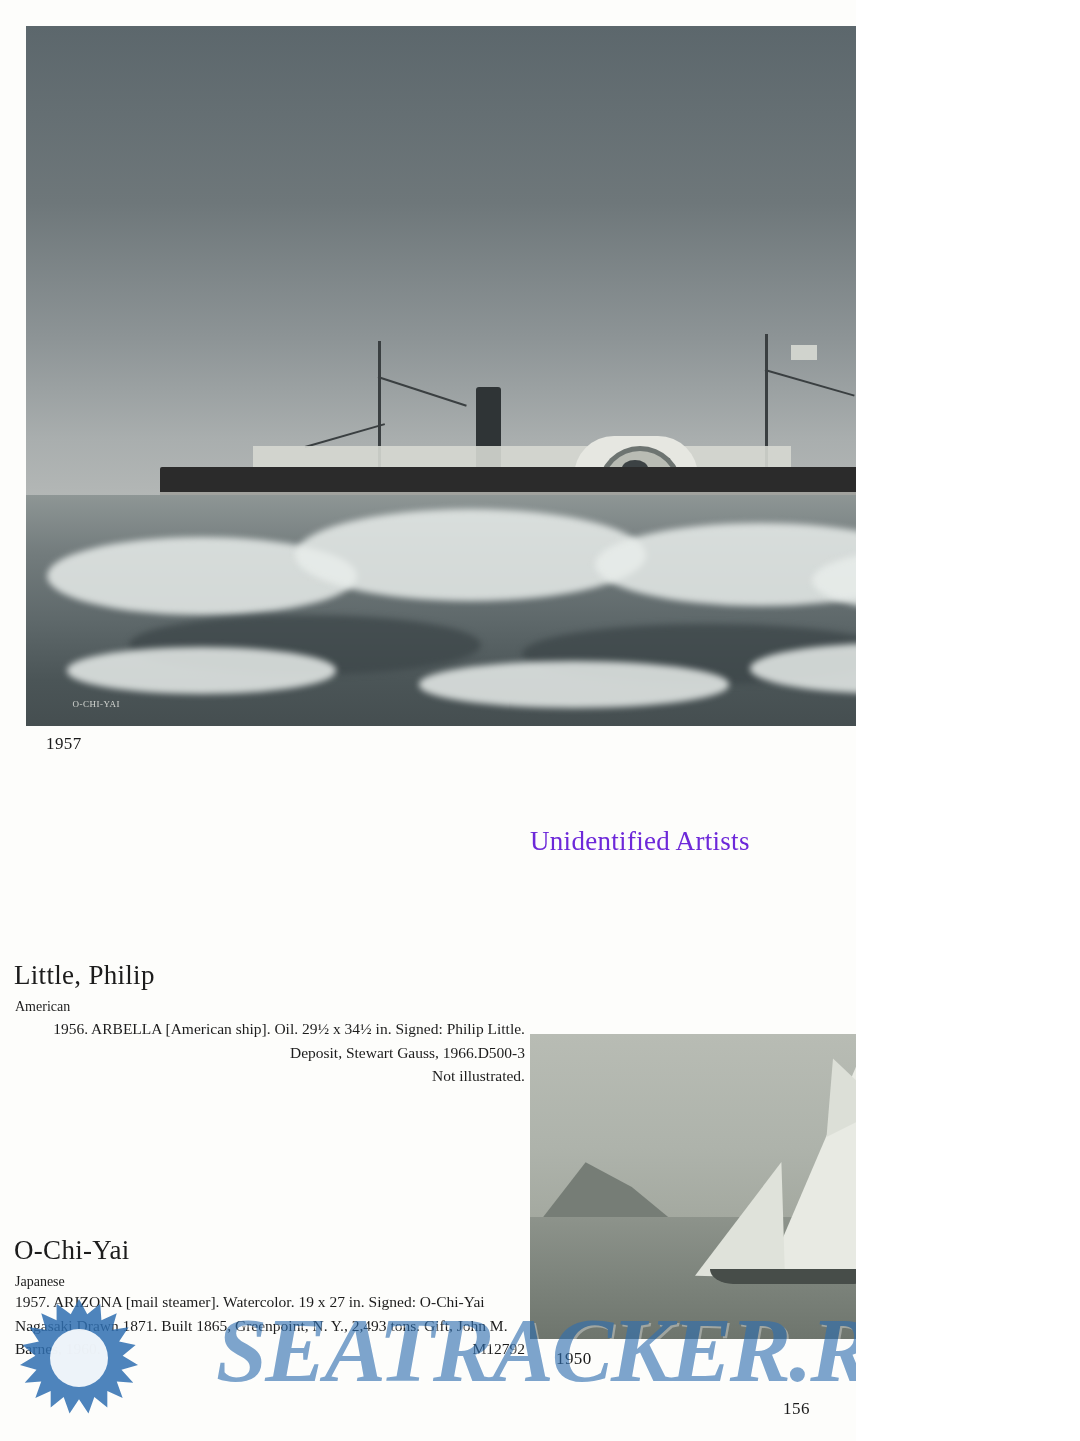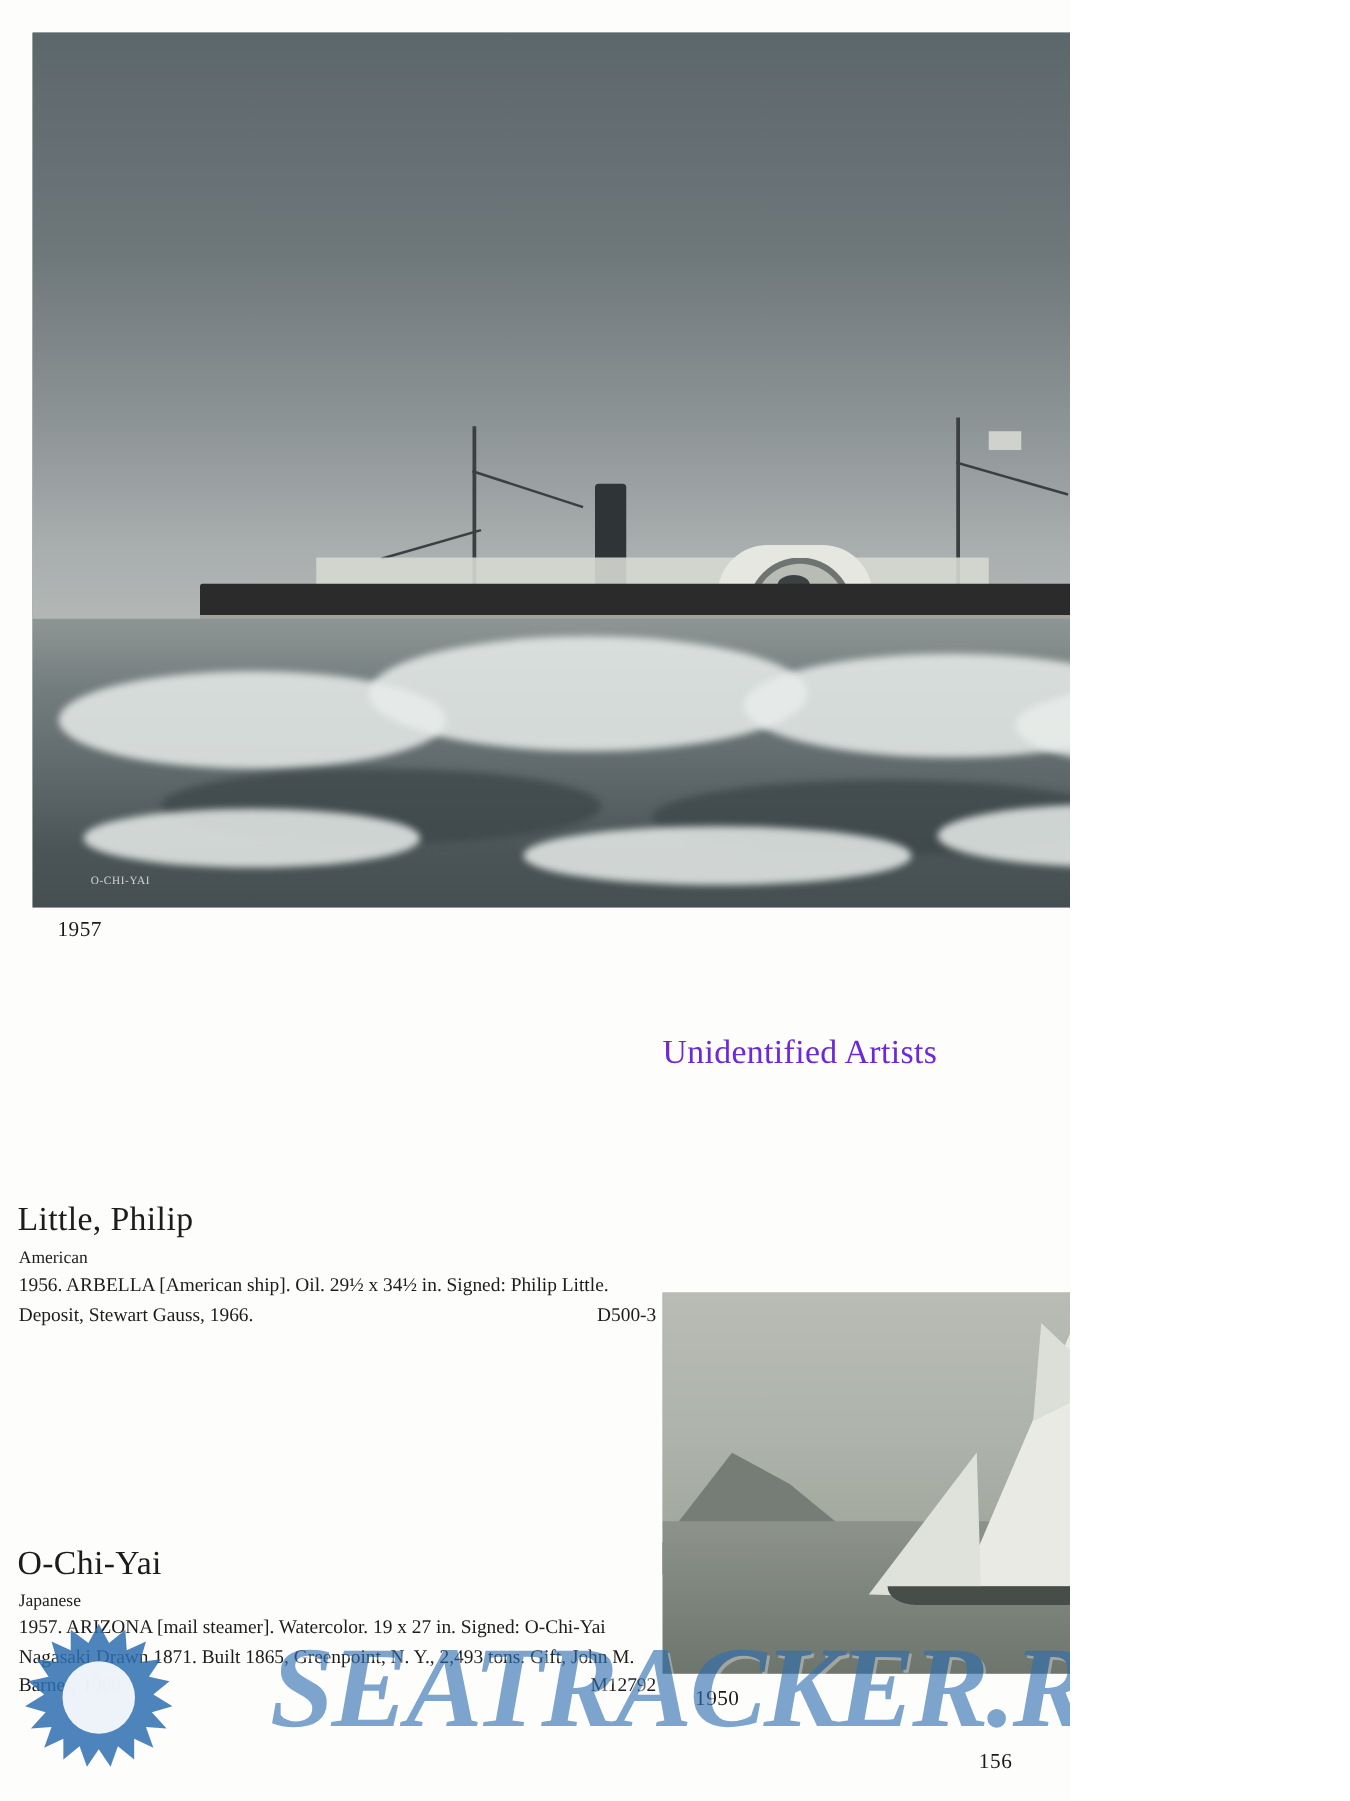"1956. ARBELLA [American ship]. Oil." #entry-arbella { text-align: none -> right }
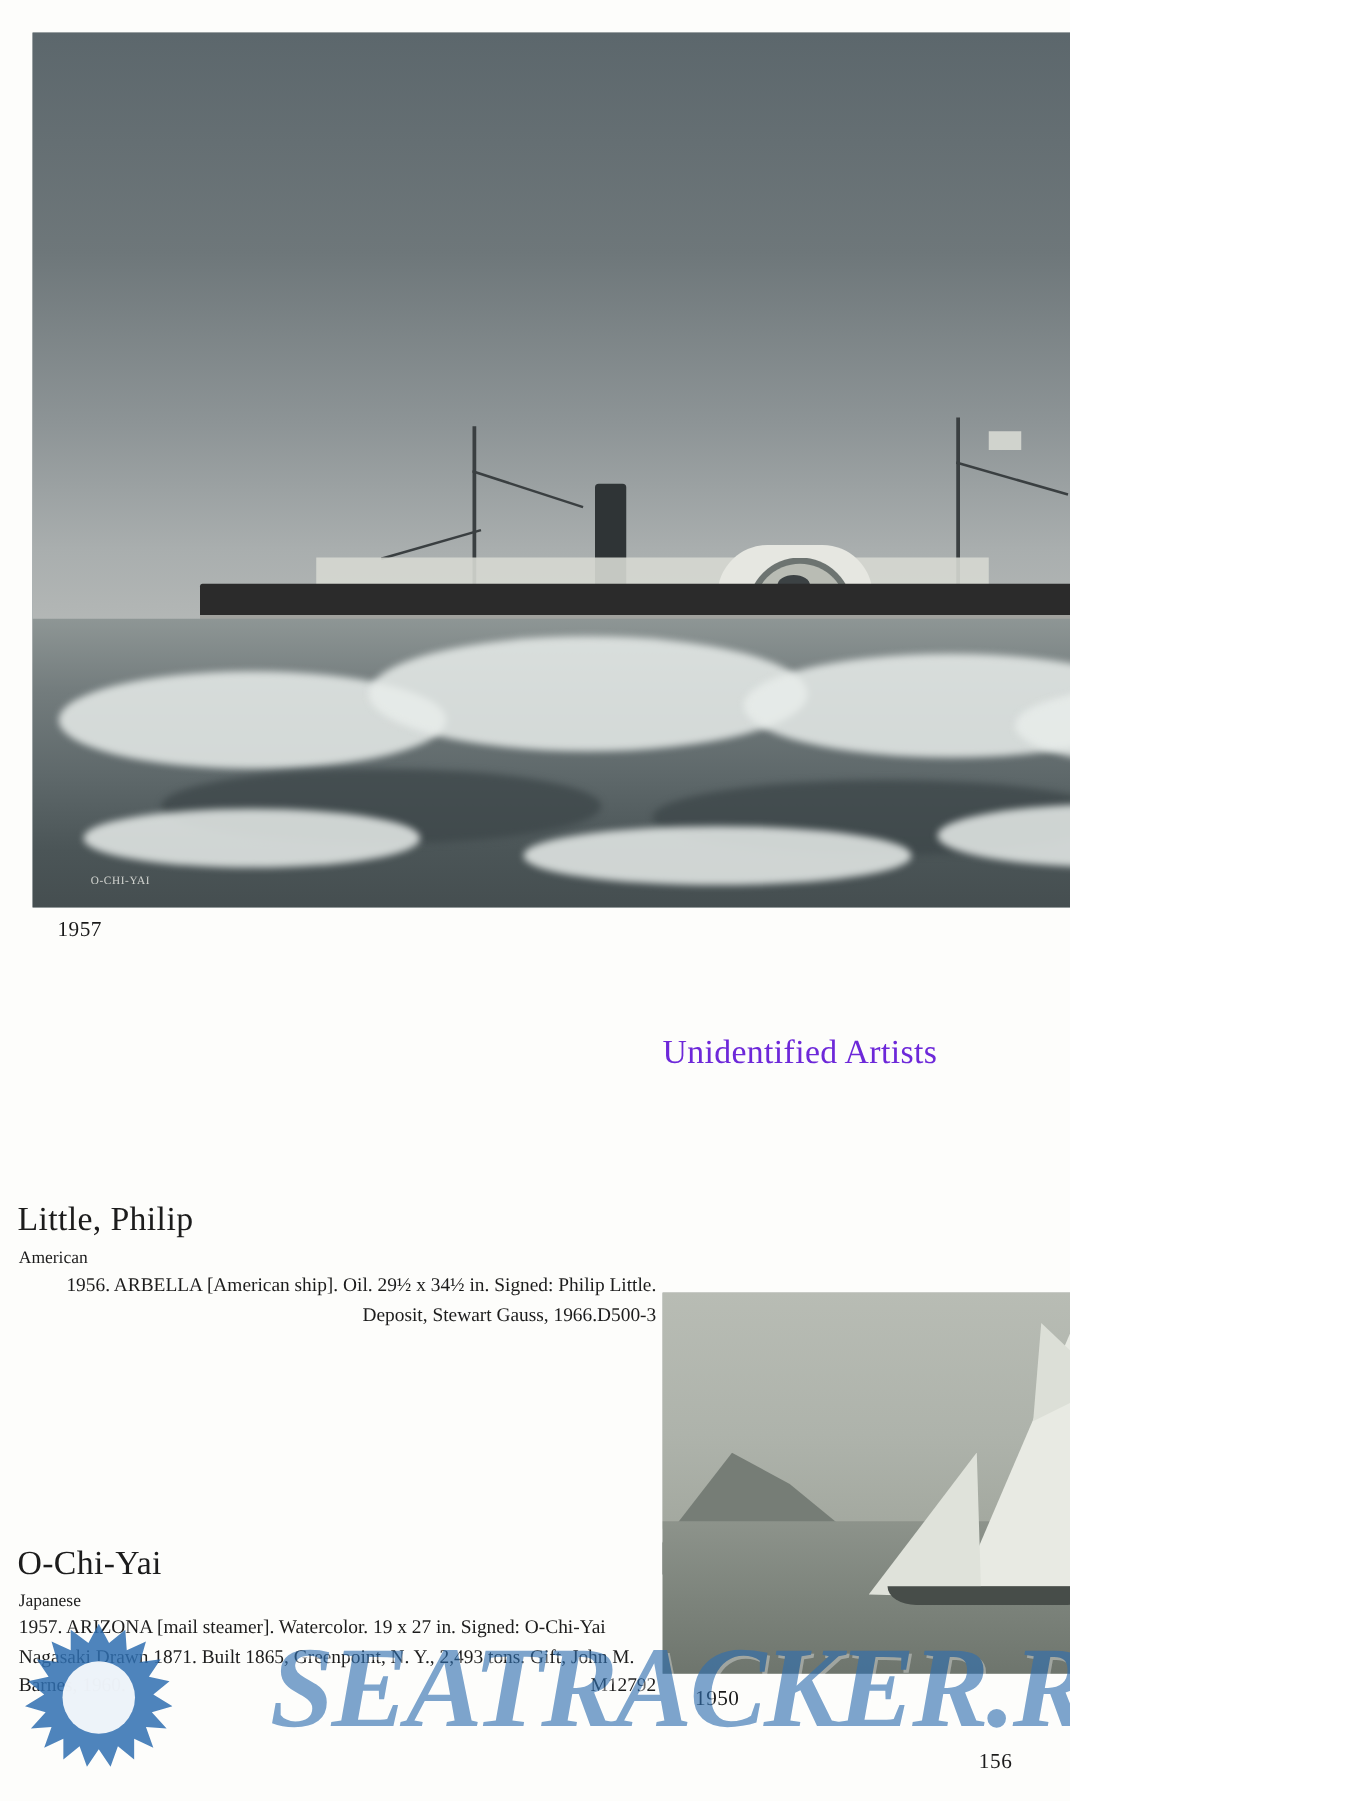"Not illustrated." div { html: none -> <div>Not illustrated.</div> }
